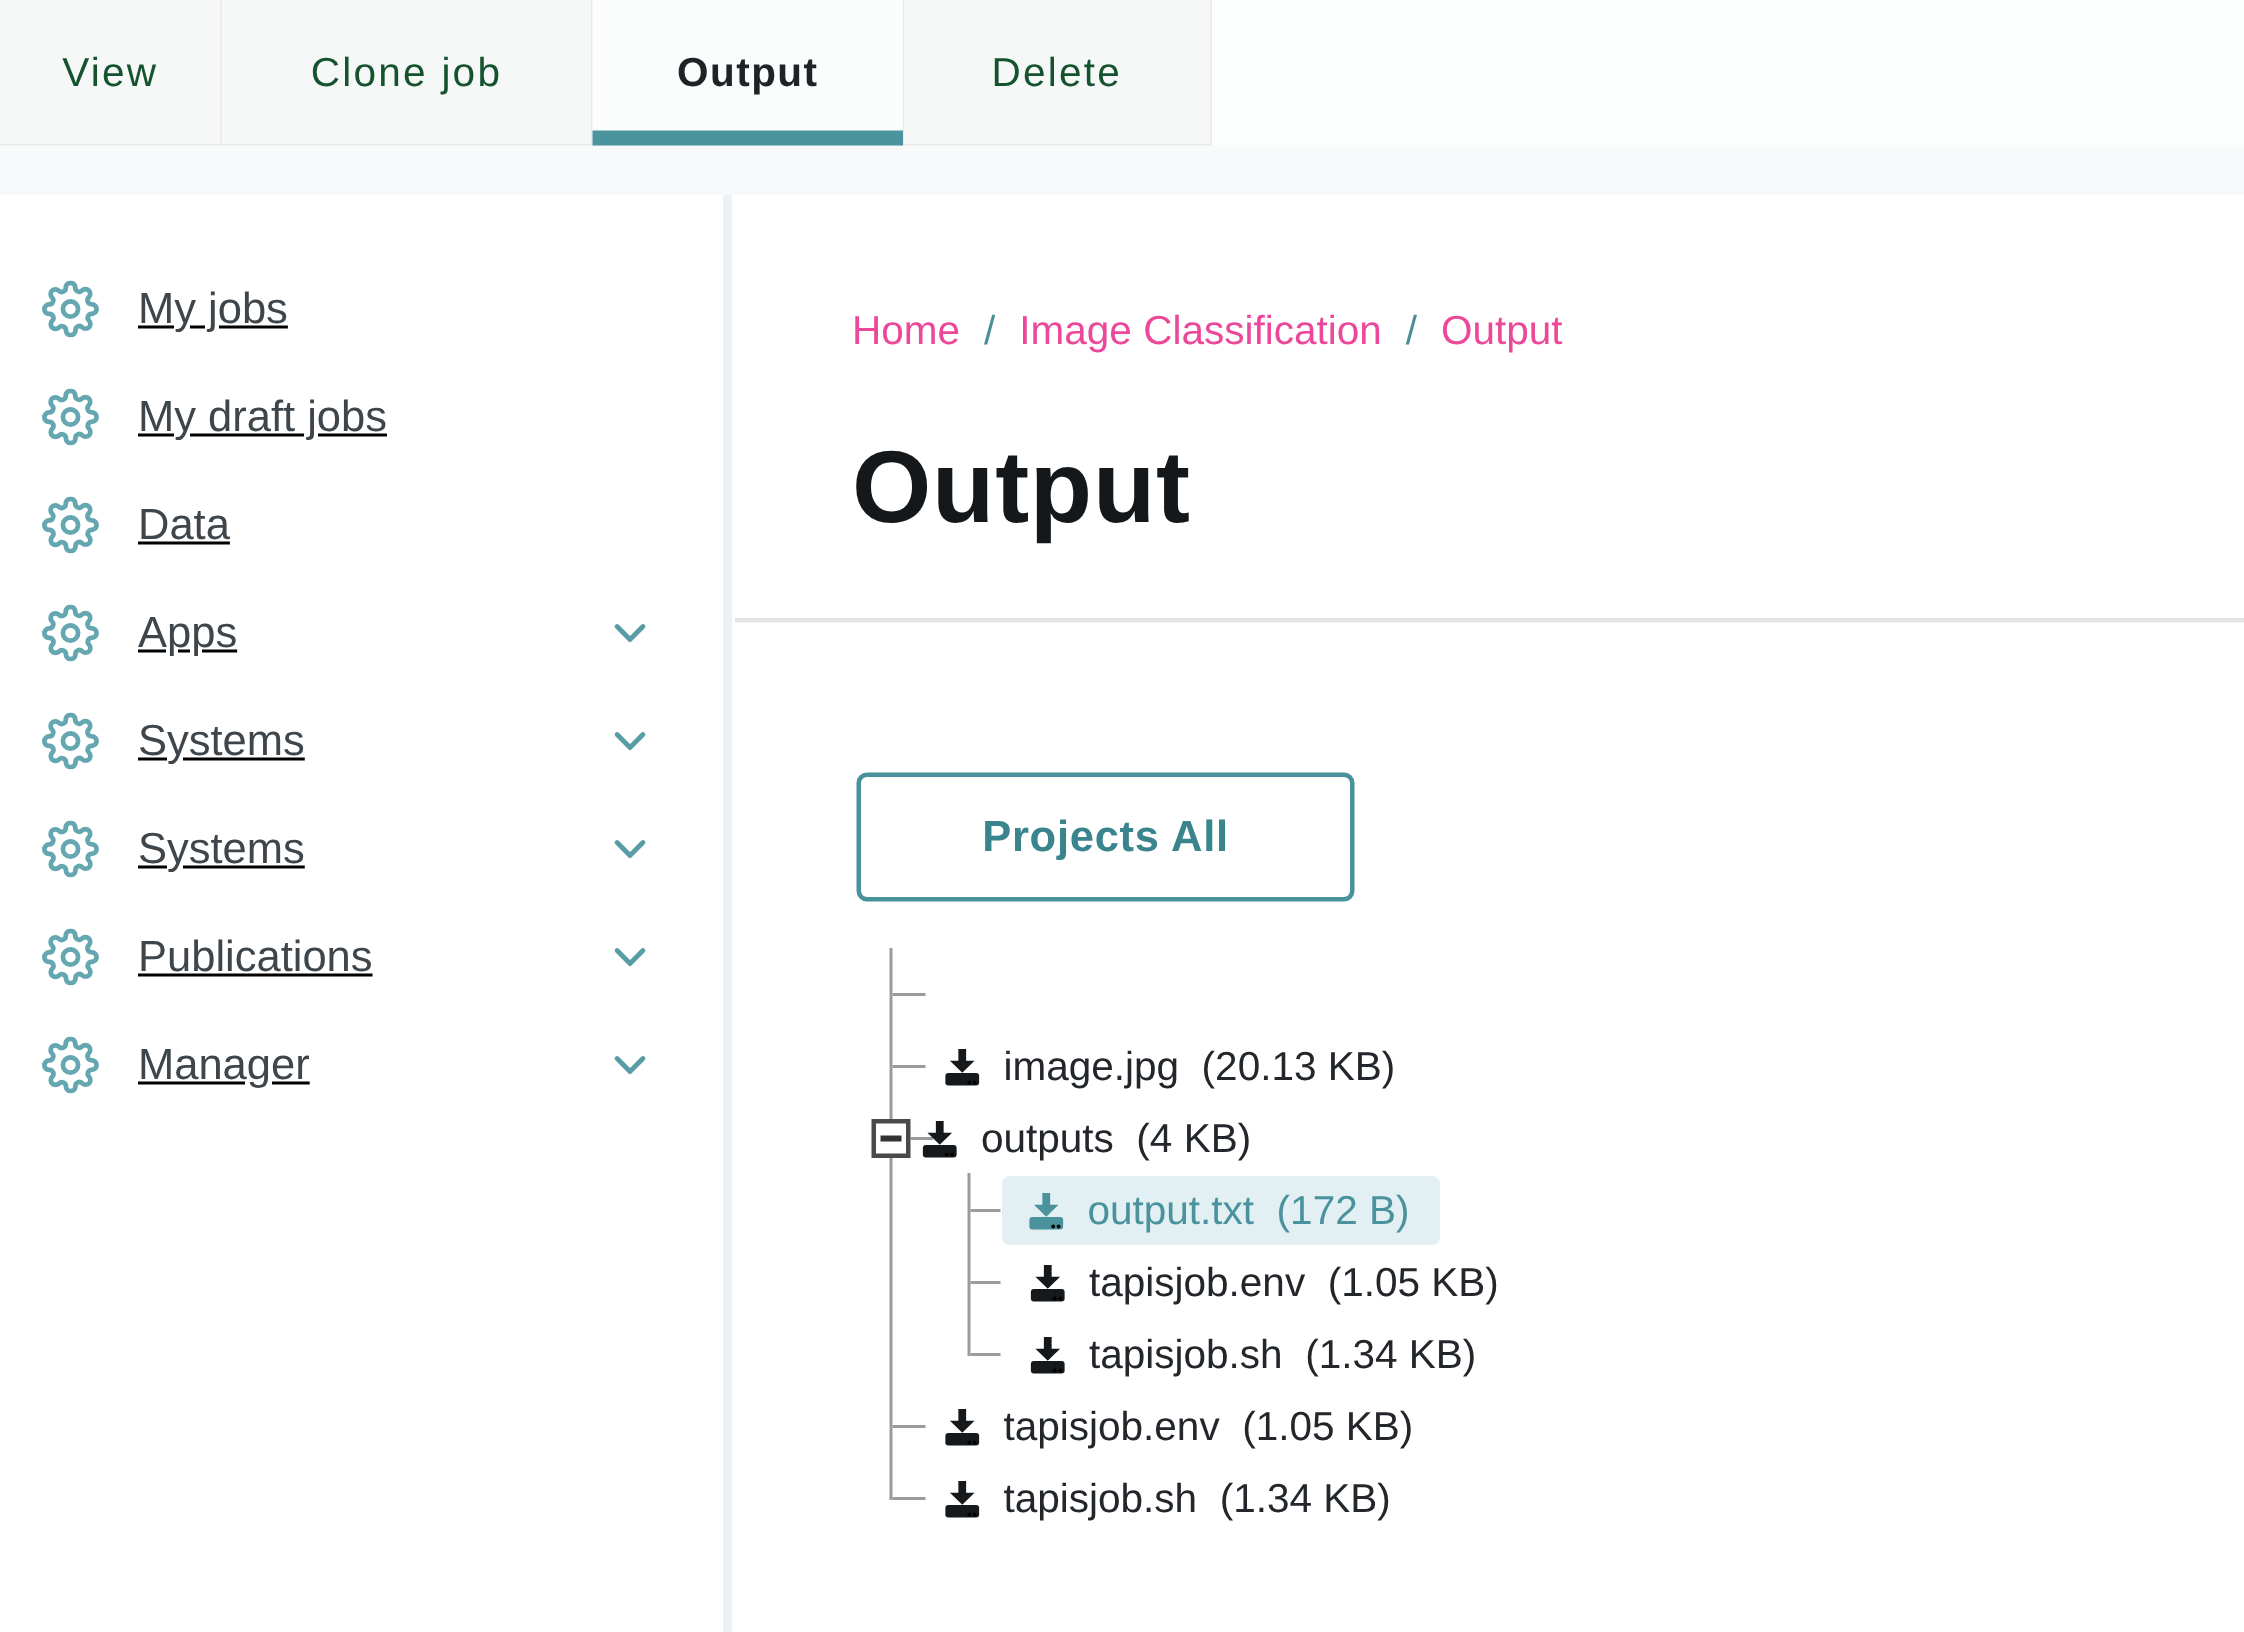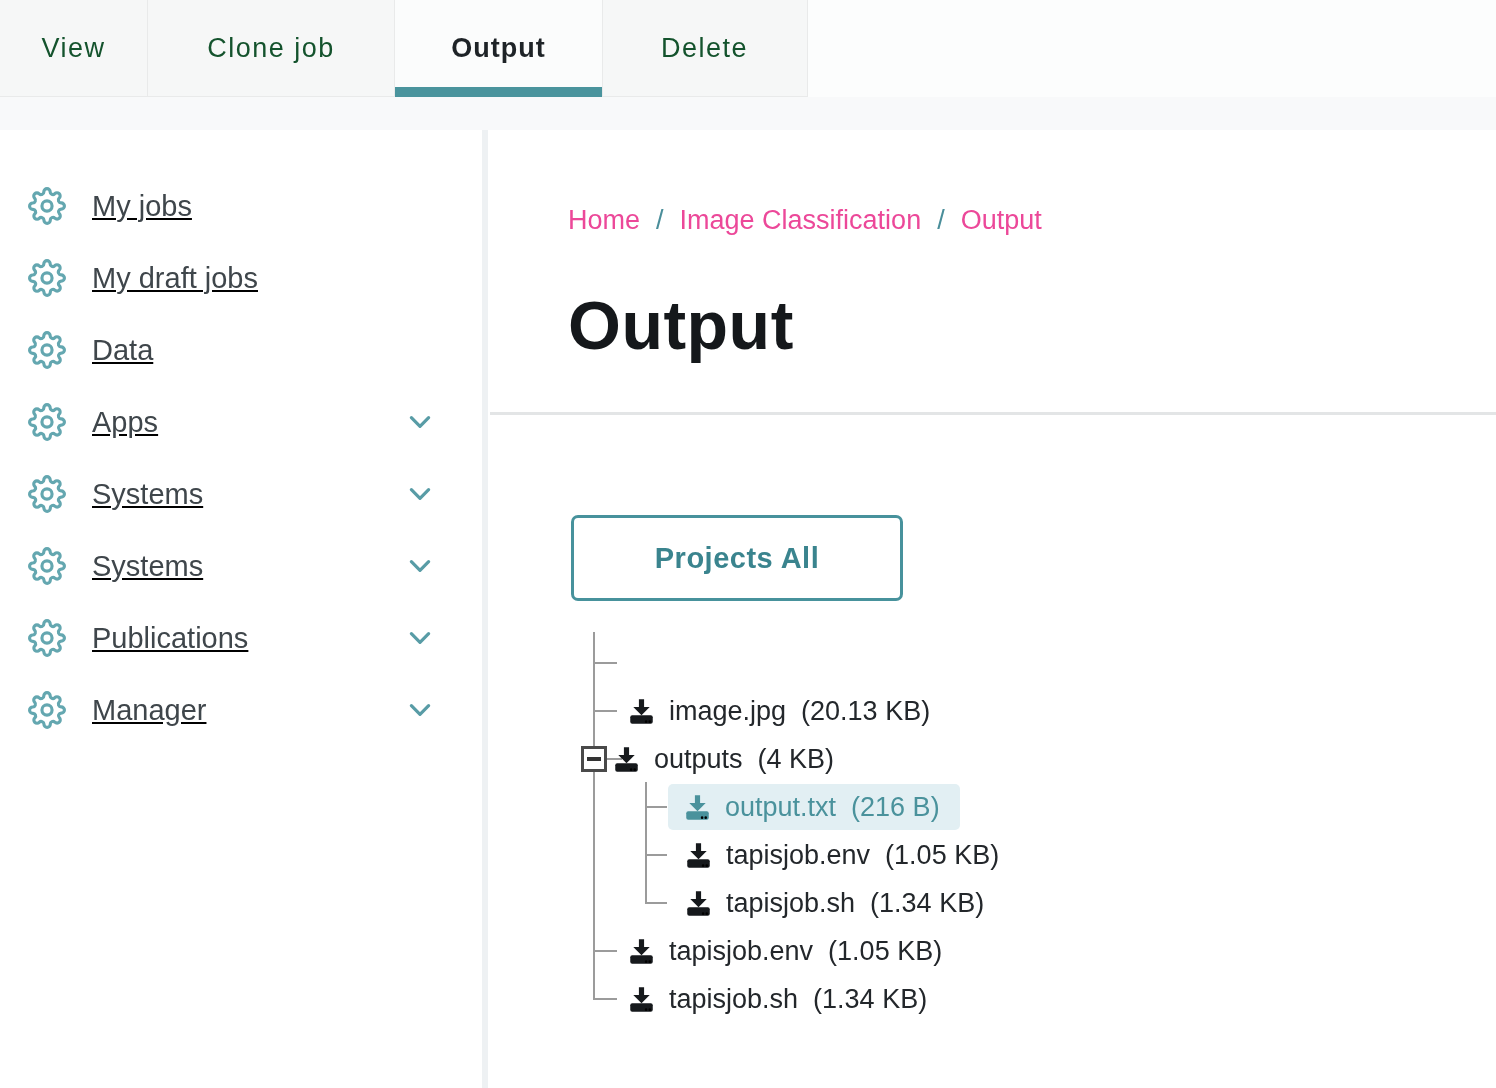"(216 B)" span.fsize { text: 216 -> 172 }
